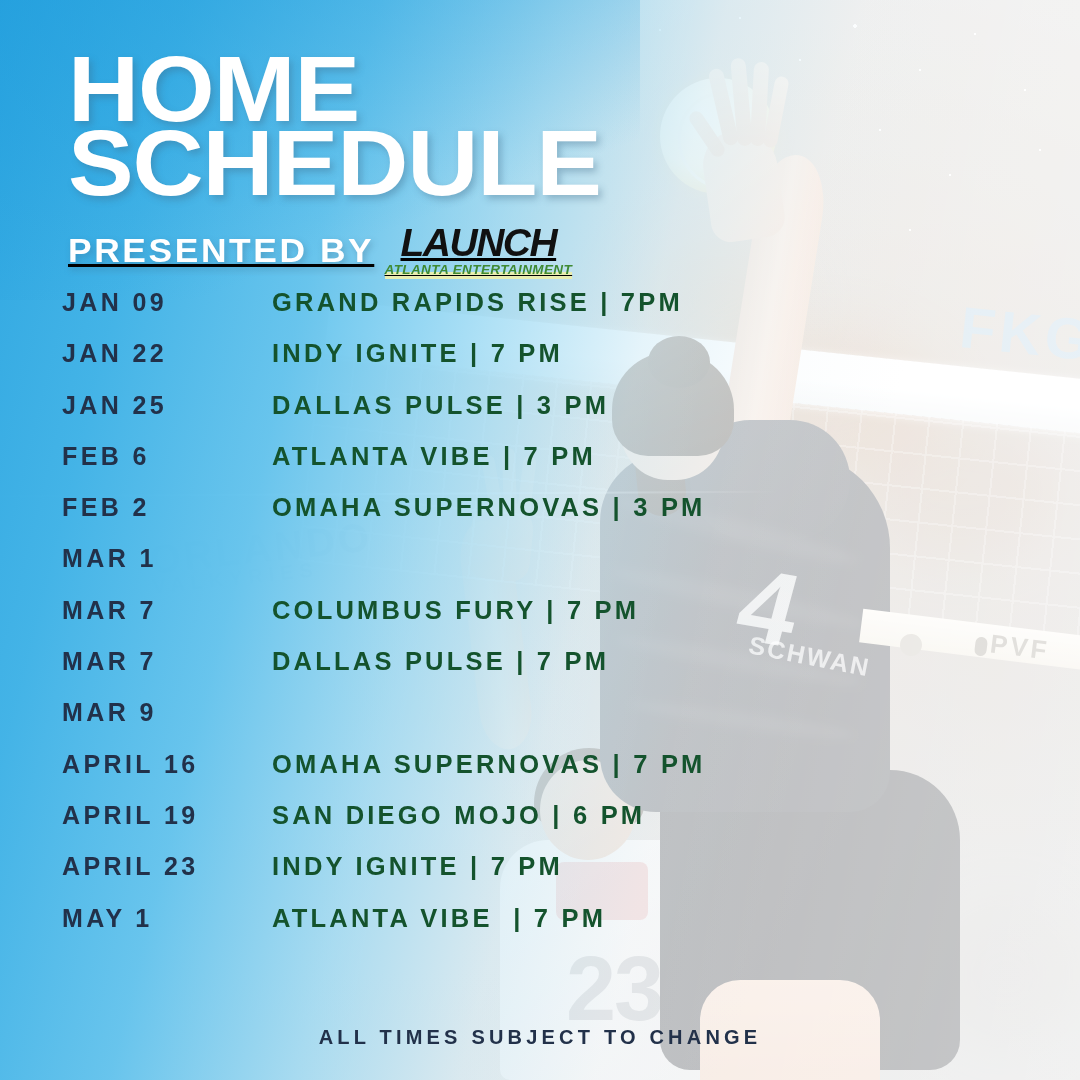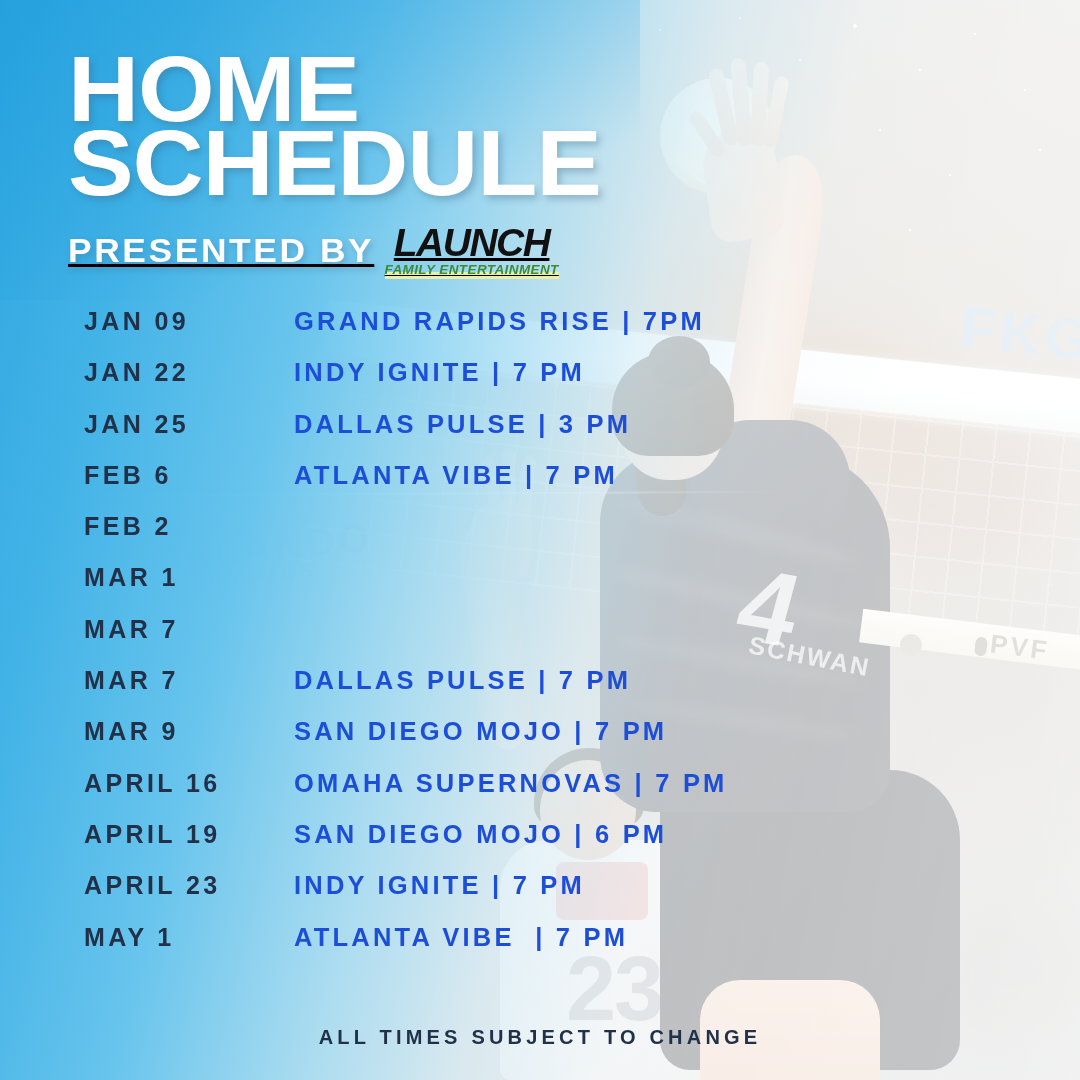"FAMILY ENTERTAINMENT" span.logo-sub { text: FAMILY -> ATLANTA }
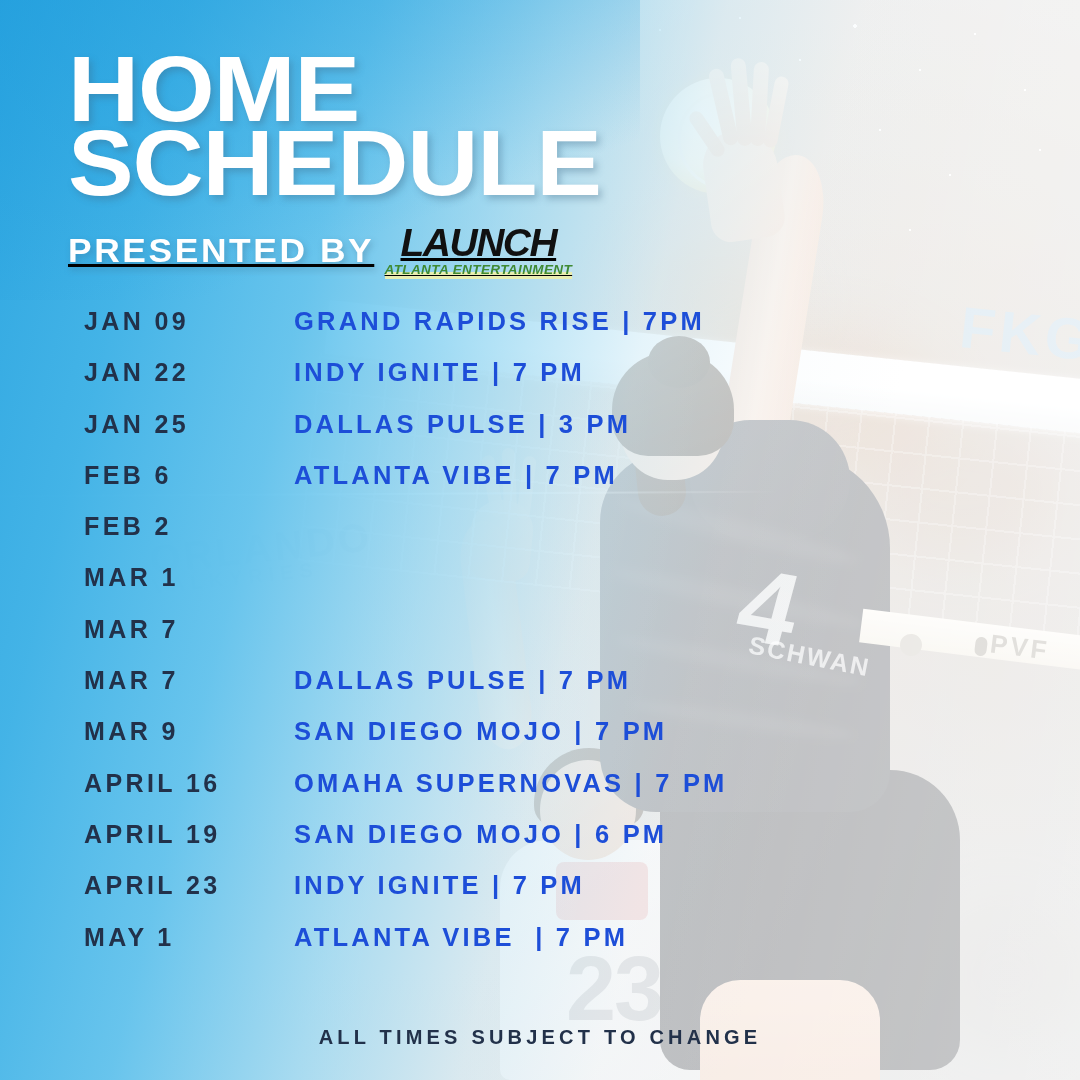"JAN 09" .schedule { left: 84px -> 62px; margin-top: 19px -> none }
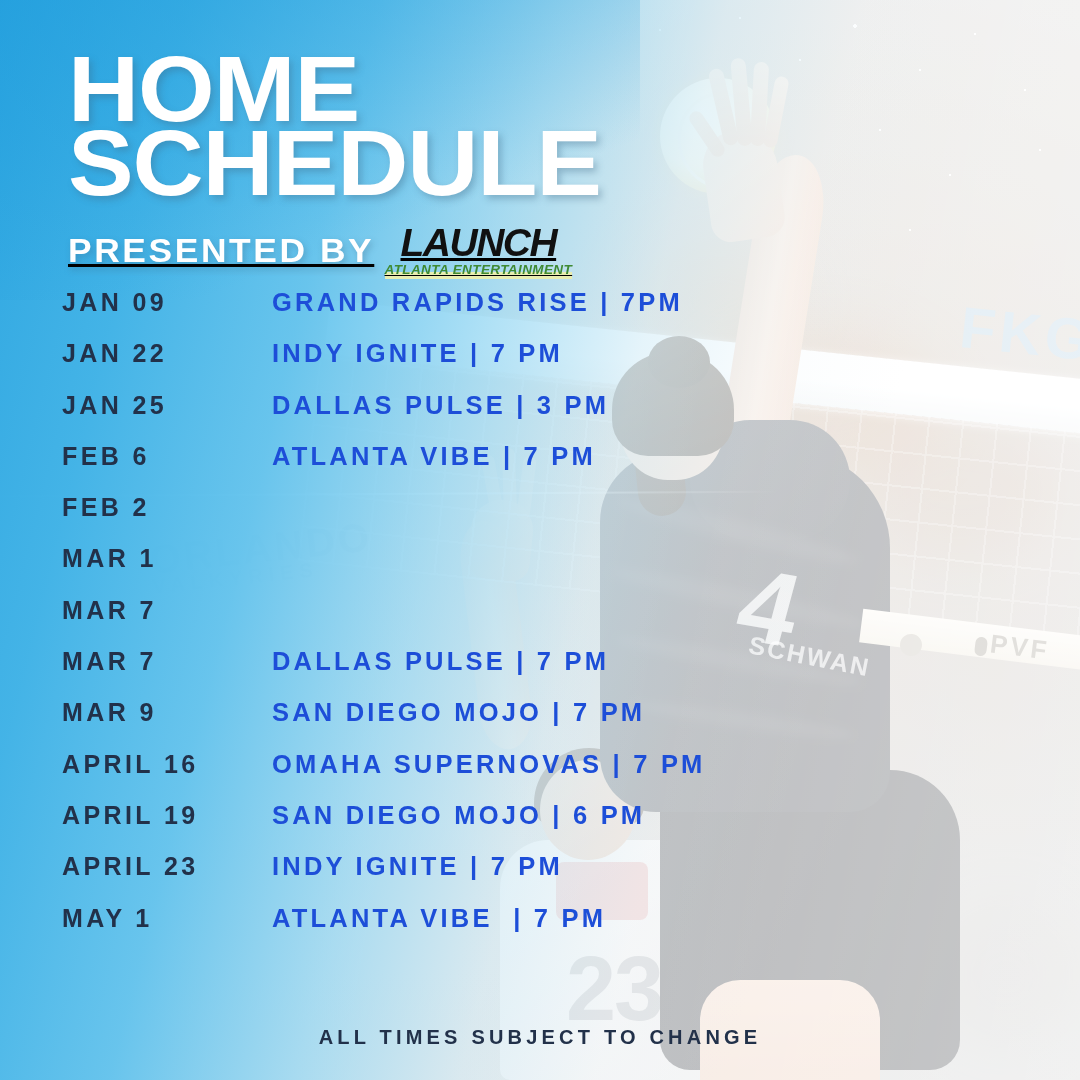"GRAND RAPIDS RISE | 7PM" .match { color: #1d4ed8 -> #14532d }
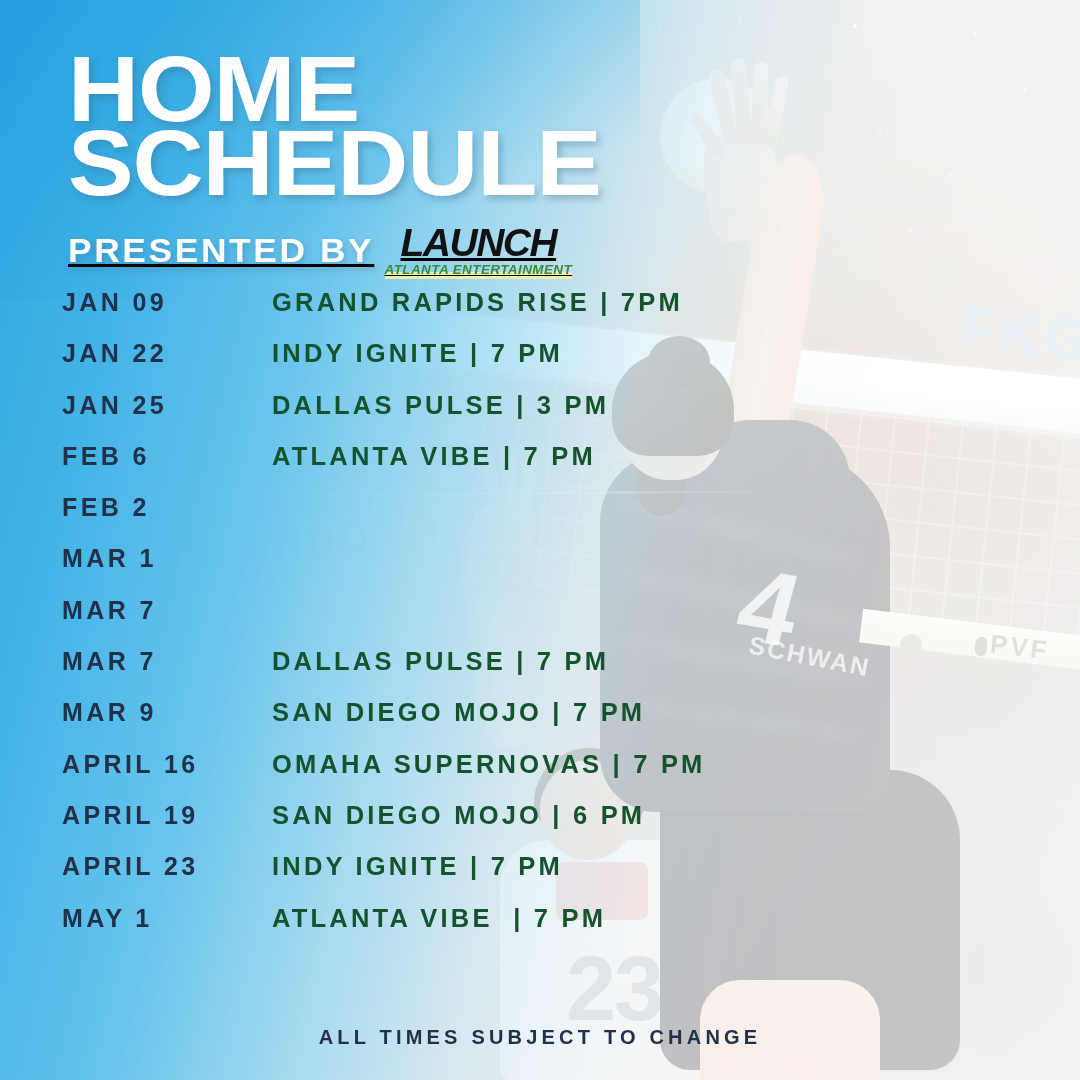"OMAHA SUPERNOVAS | 3 PM" div.match { html: none -> <div>OMAHA SUPERNOVAS | 3 PM</div> }
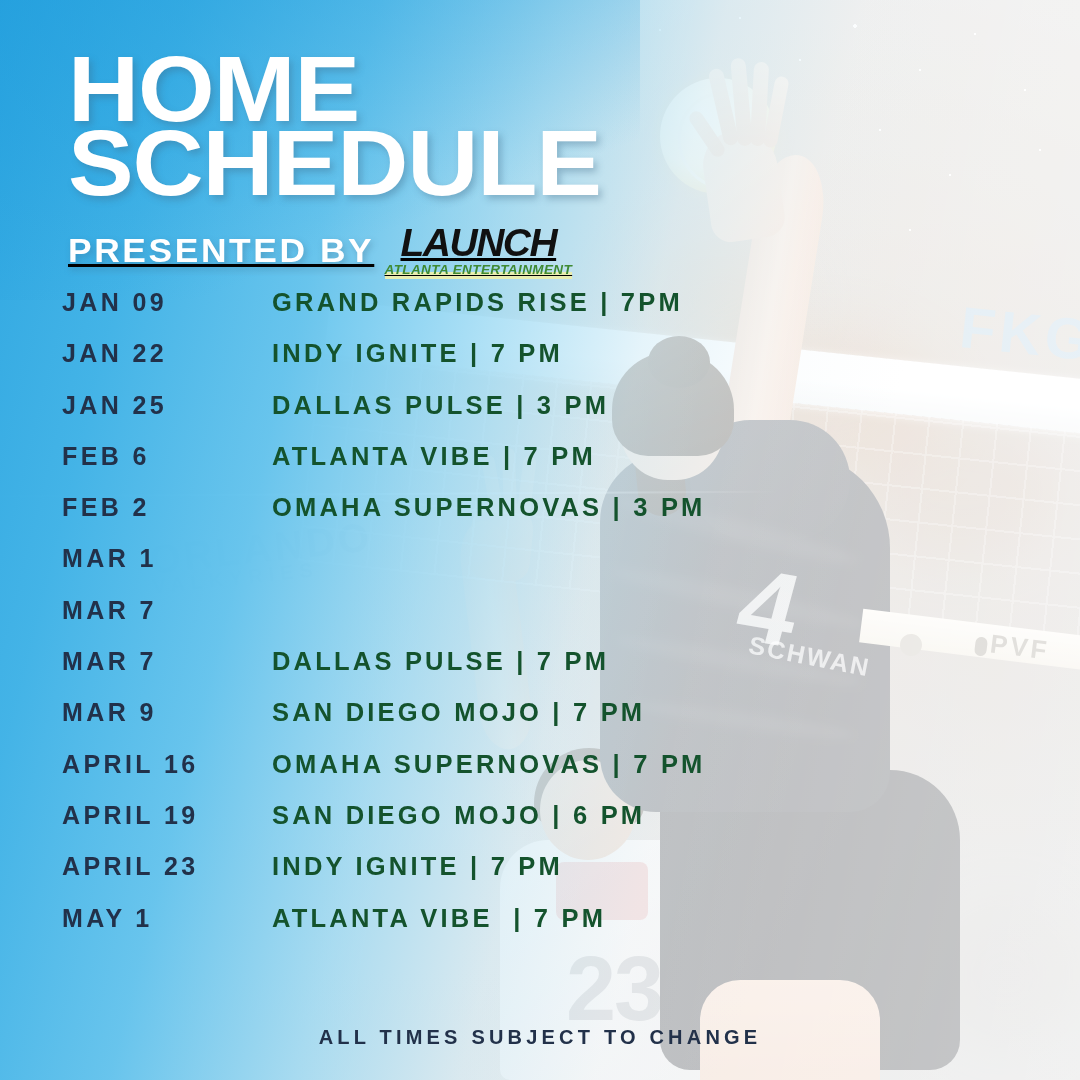"COLUMBUS FURY | 7 PM" div.match { html: none -> <div>COLUMBUS FURY | 7 PM</div> }
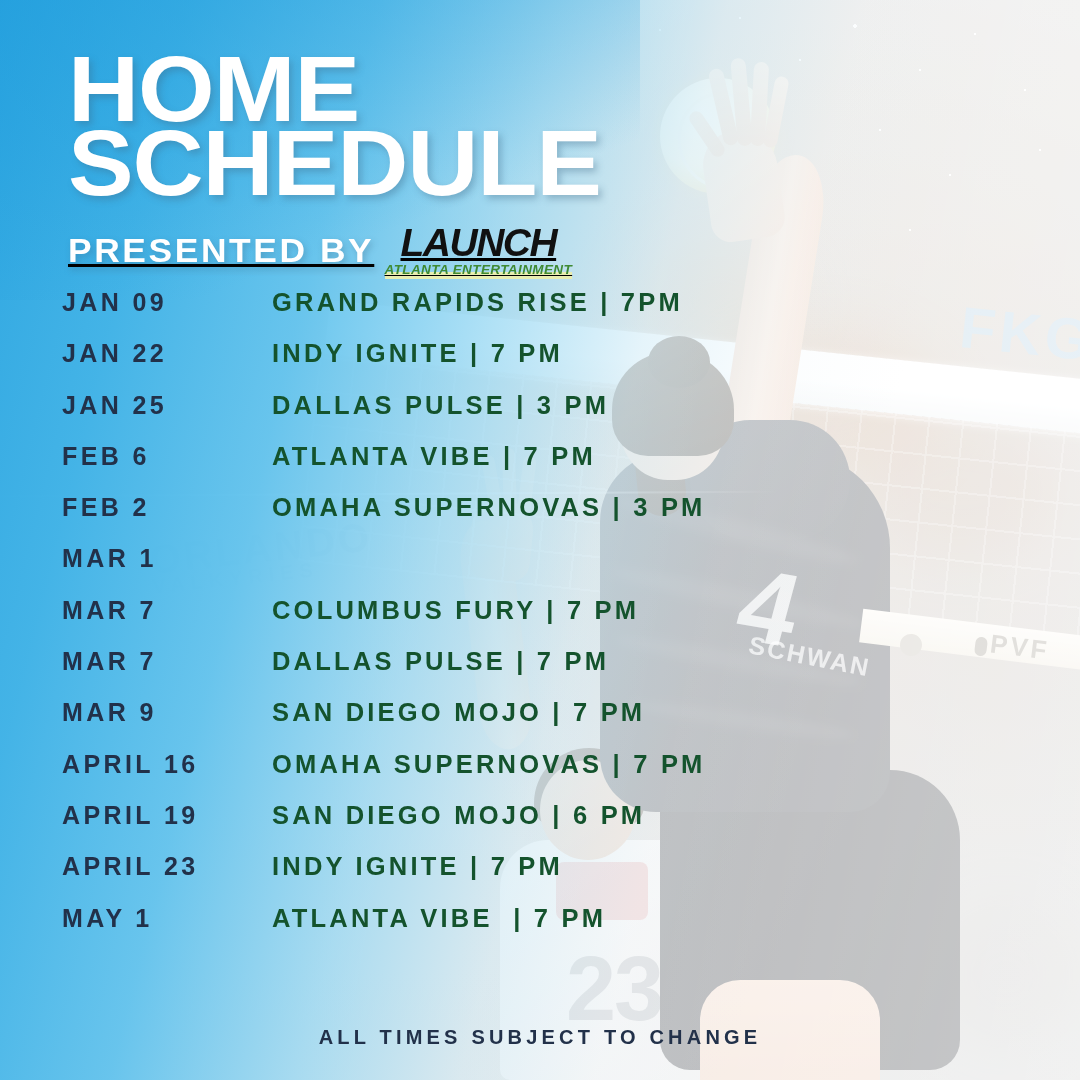"SAN DIEGO MOJO | 7" div.match { html: <div>SAN DIEGO MOJO | 7 PM</div> -> none }
